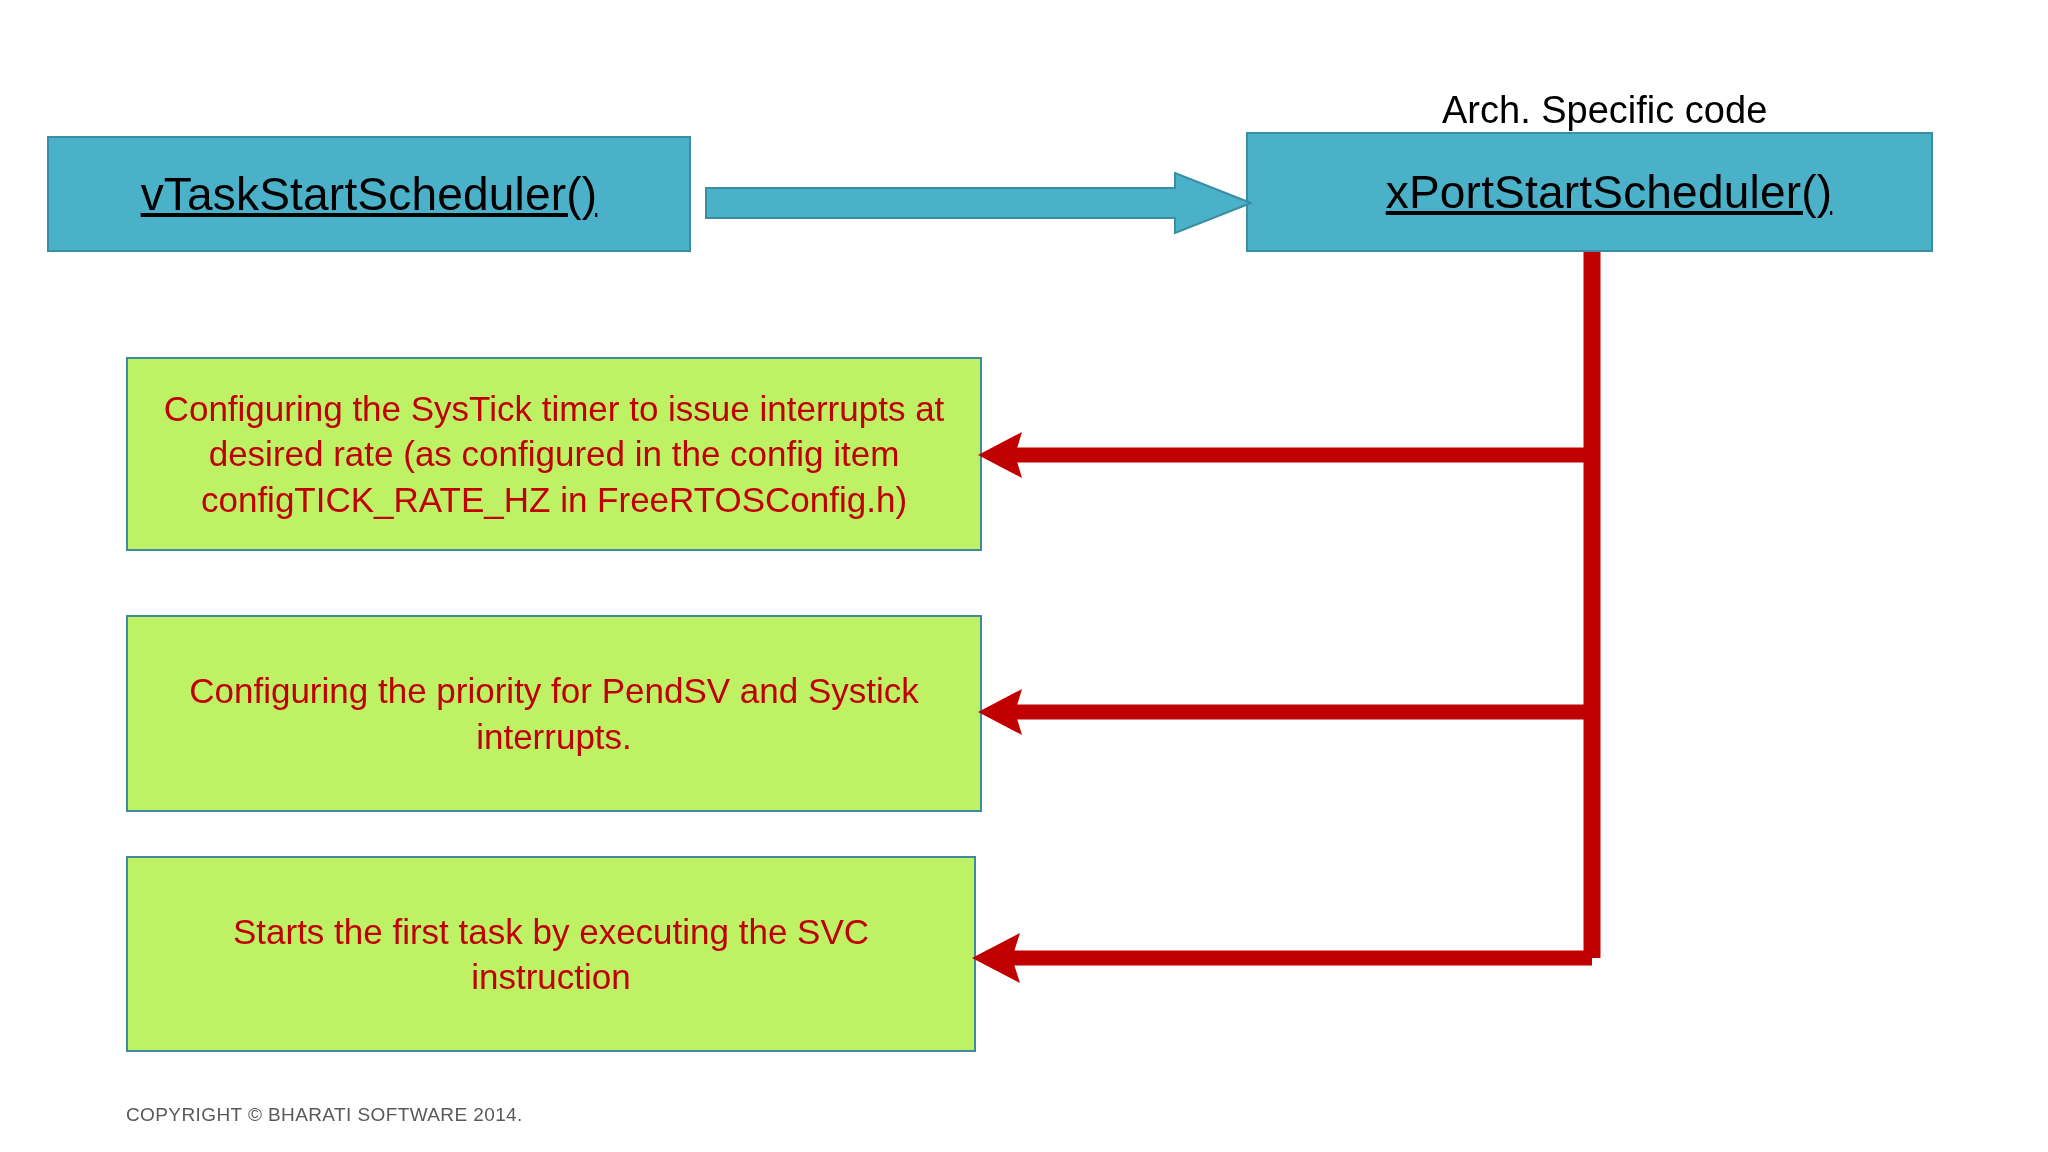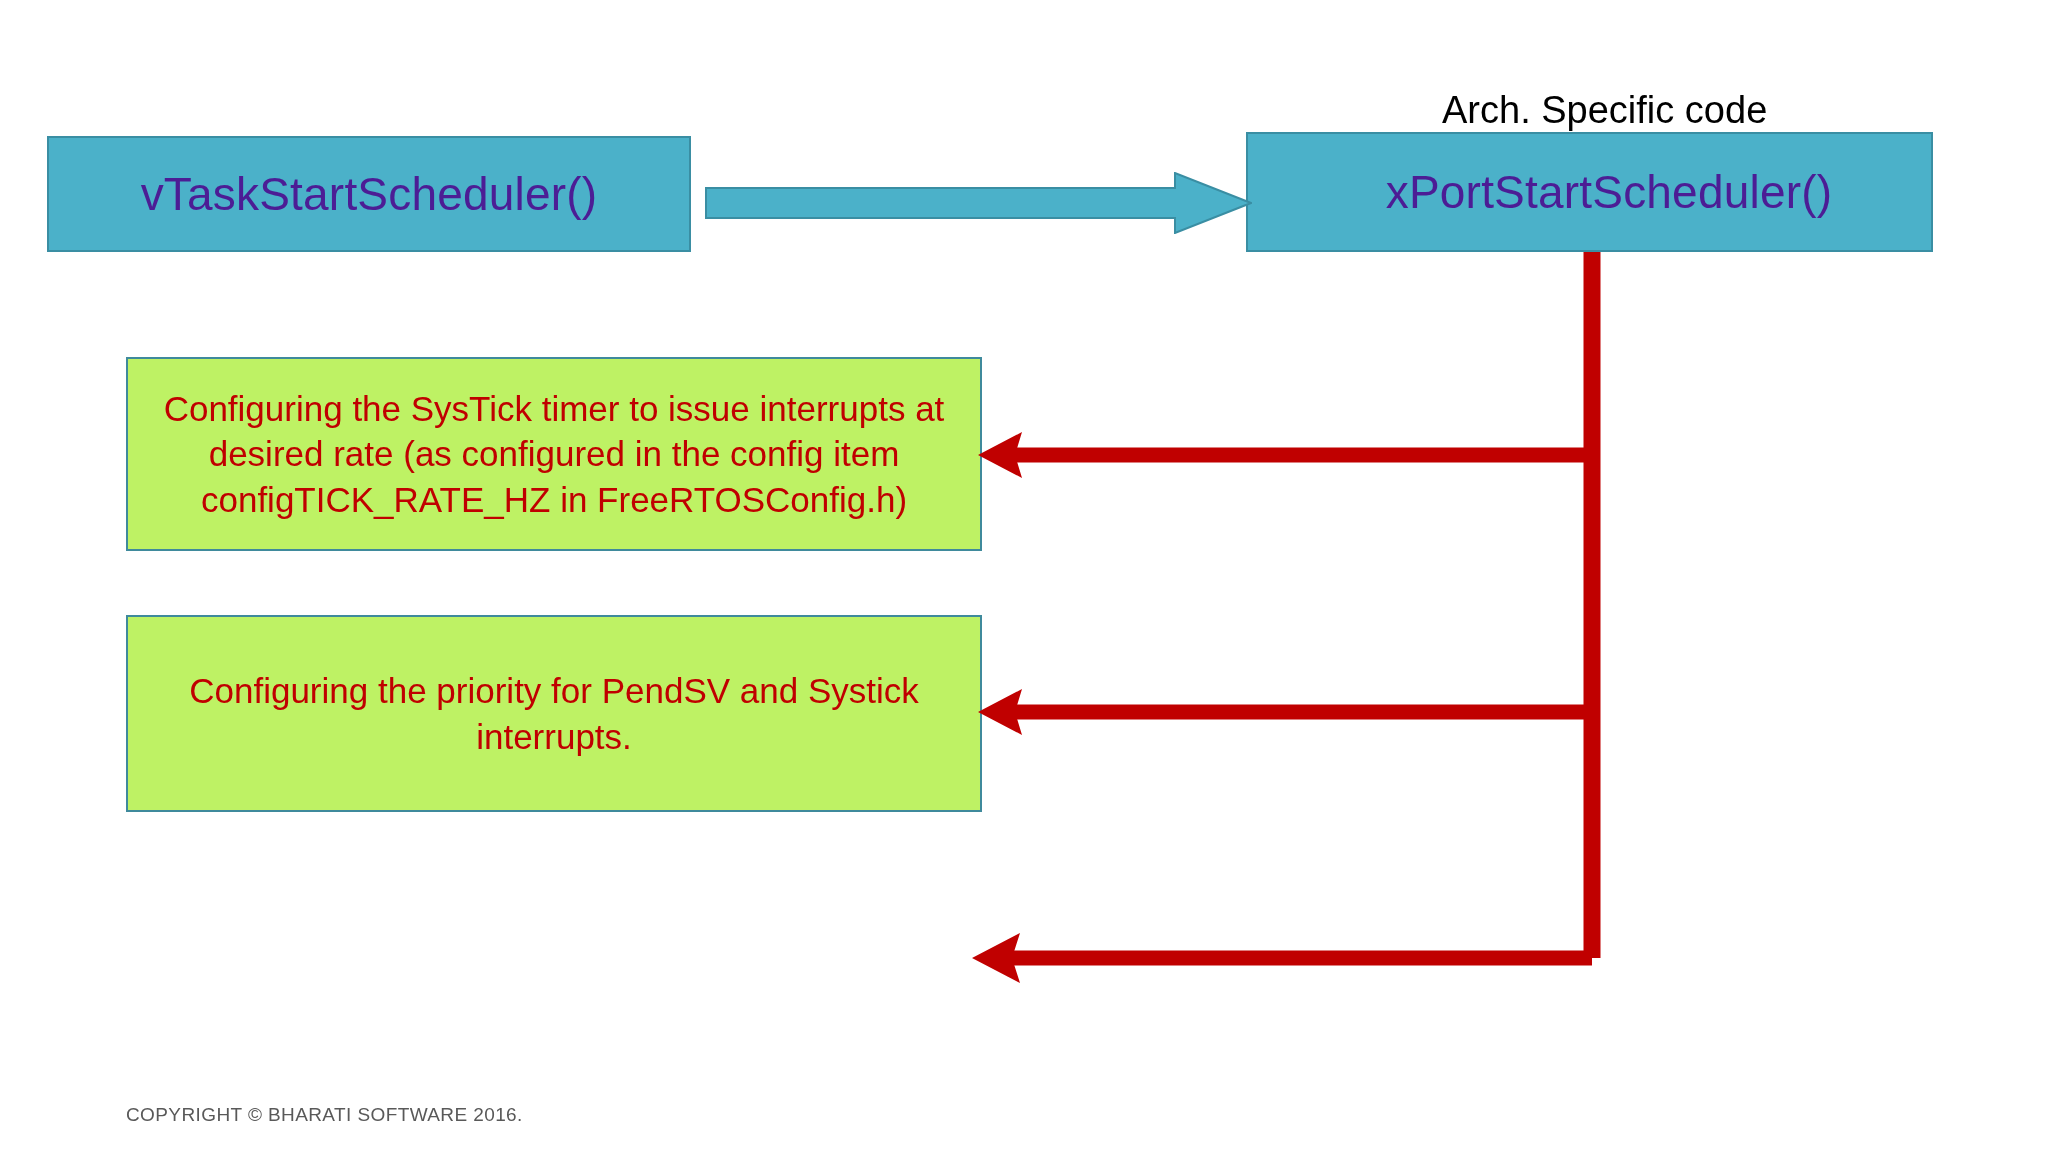"vTaskStartScheduler()" .teal-box .label { color: #4c1d95 -> #000000; text-decoration: none -> underline }
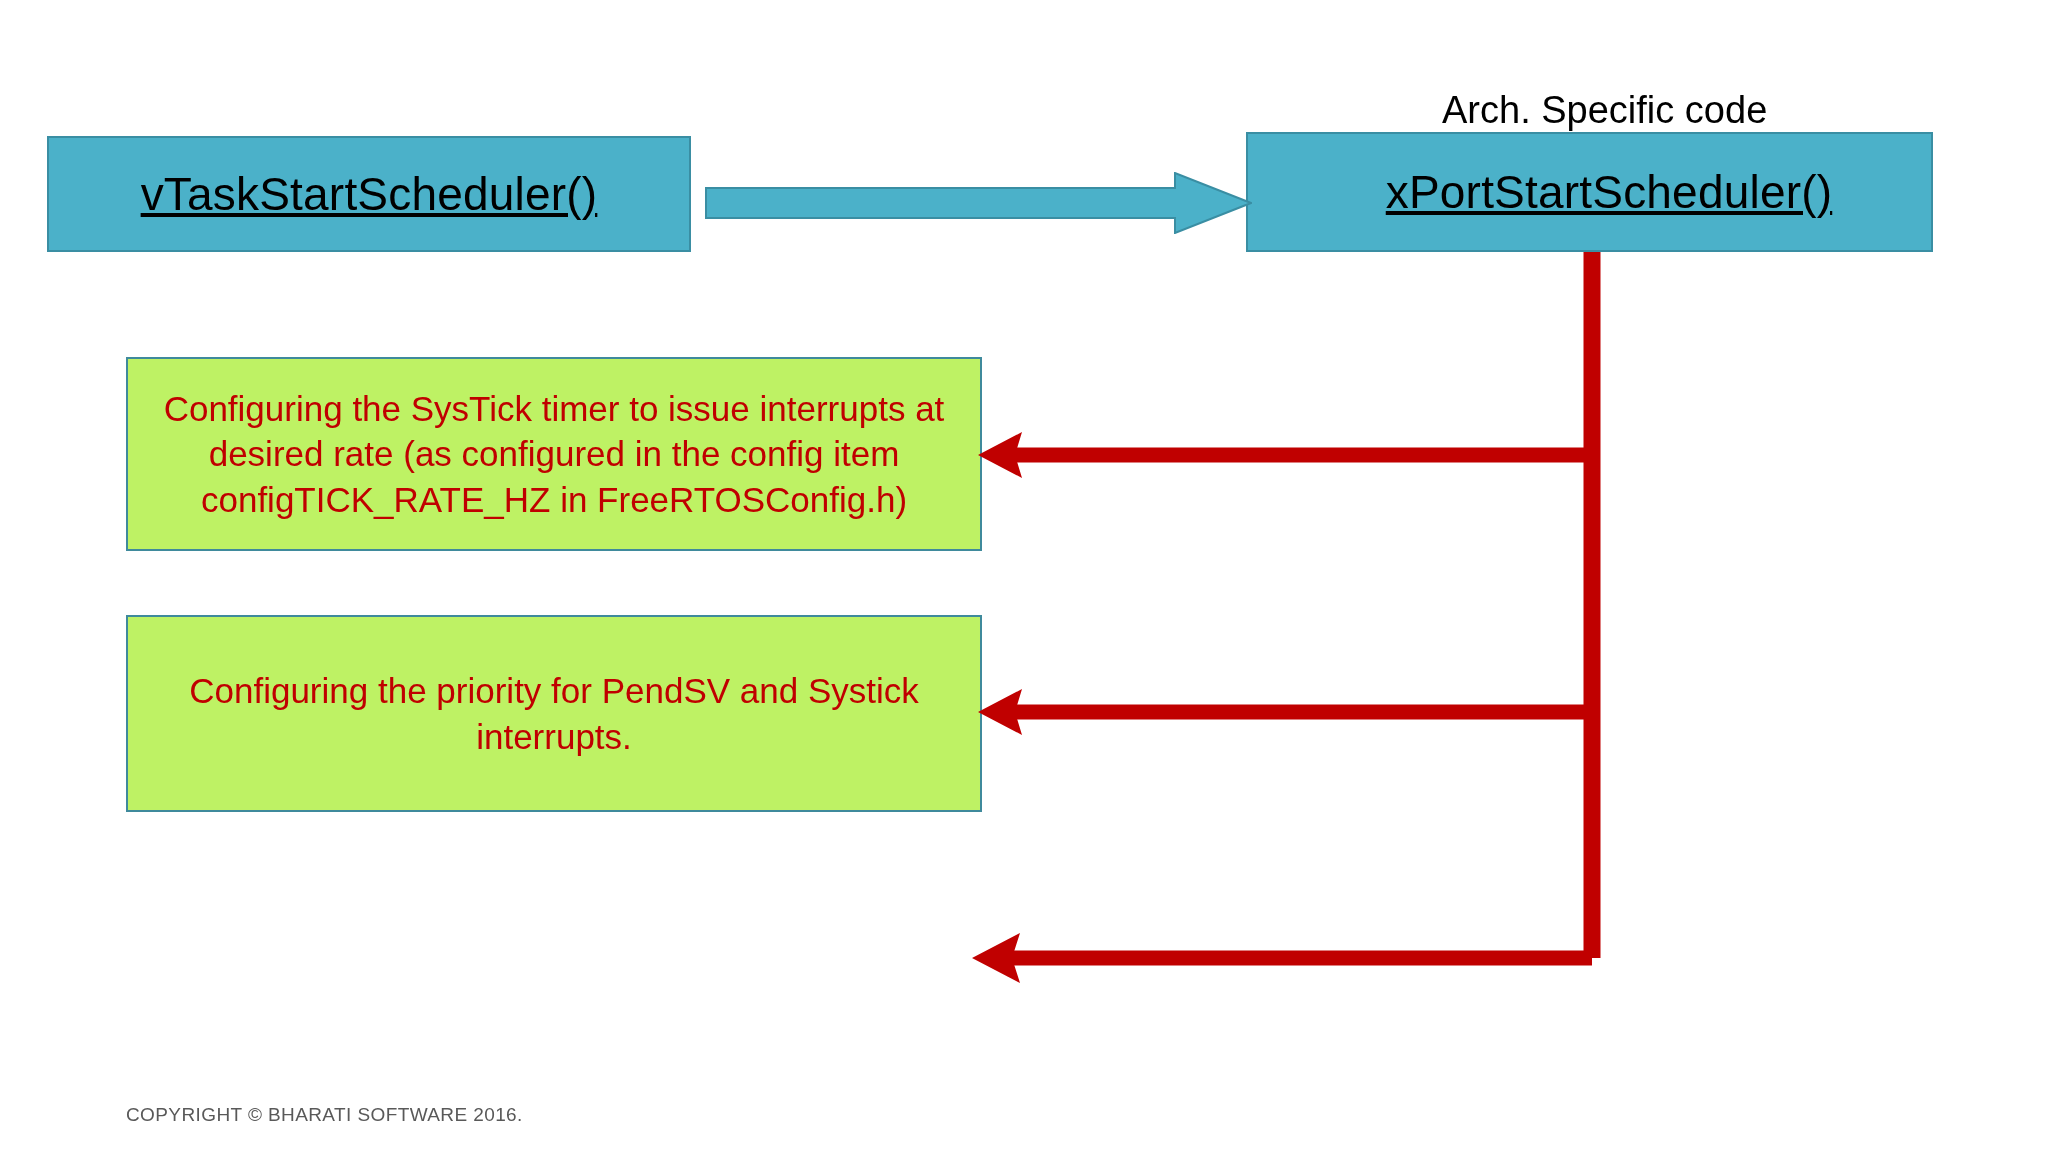"Starts the first task by" div.grey-box { html: none -> <div> <span>Starts the first task by executing the SVC instruction</span> </div> }
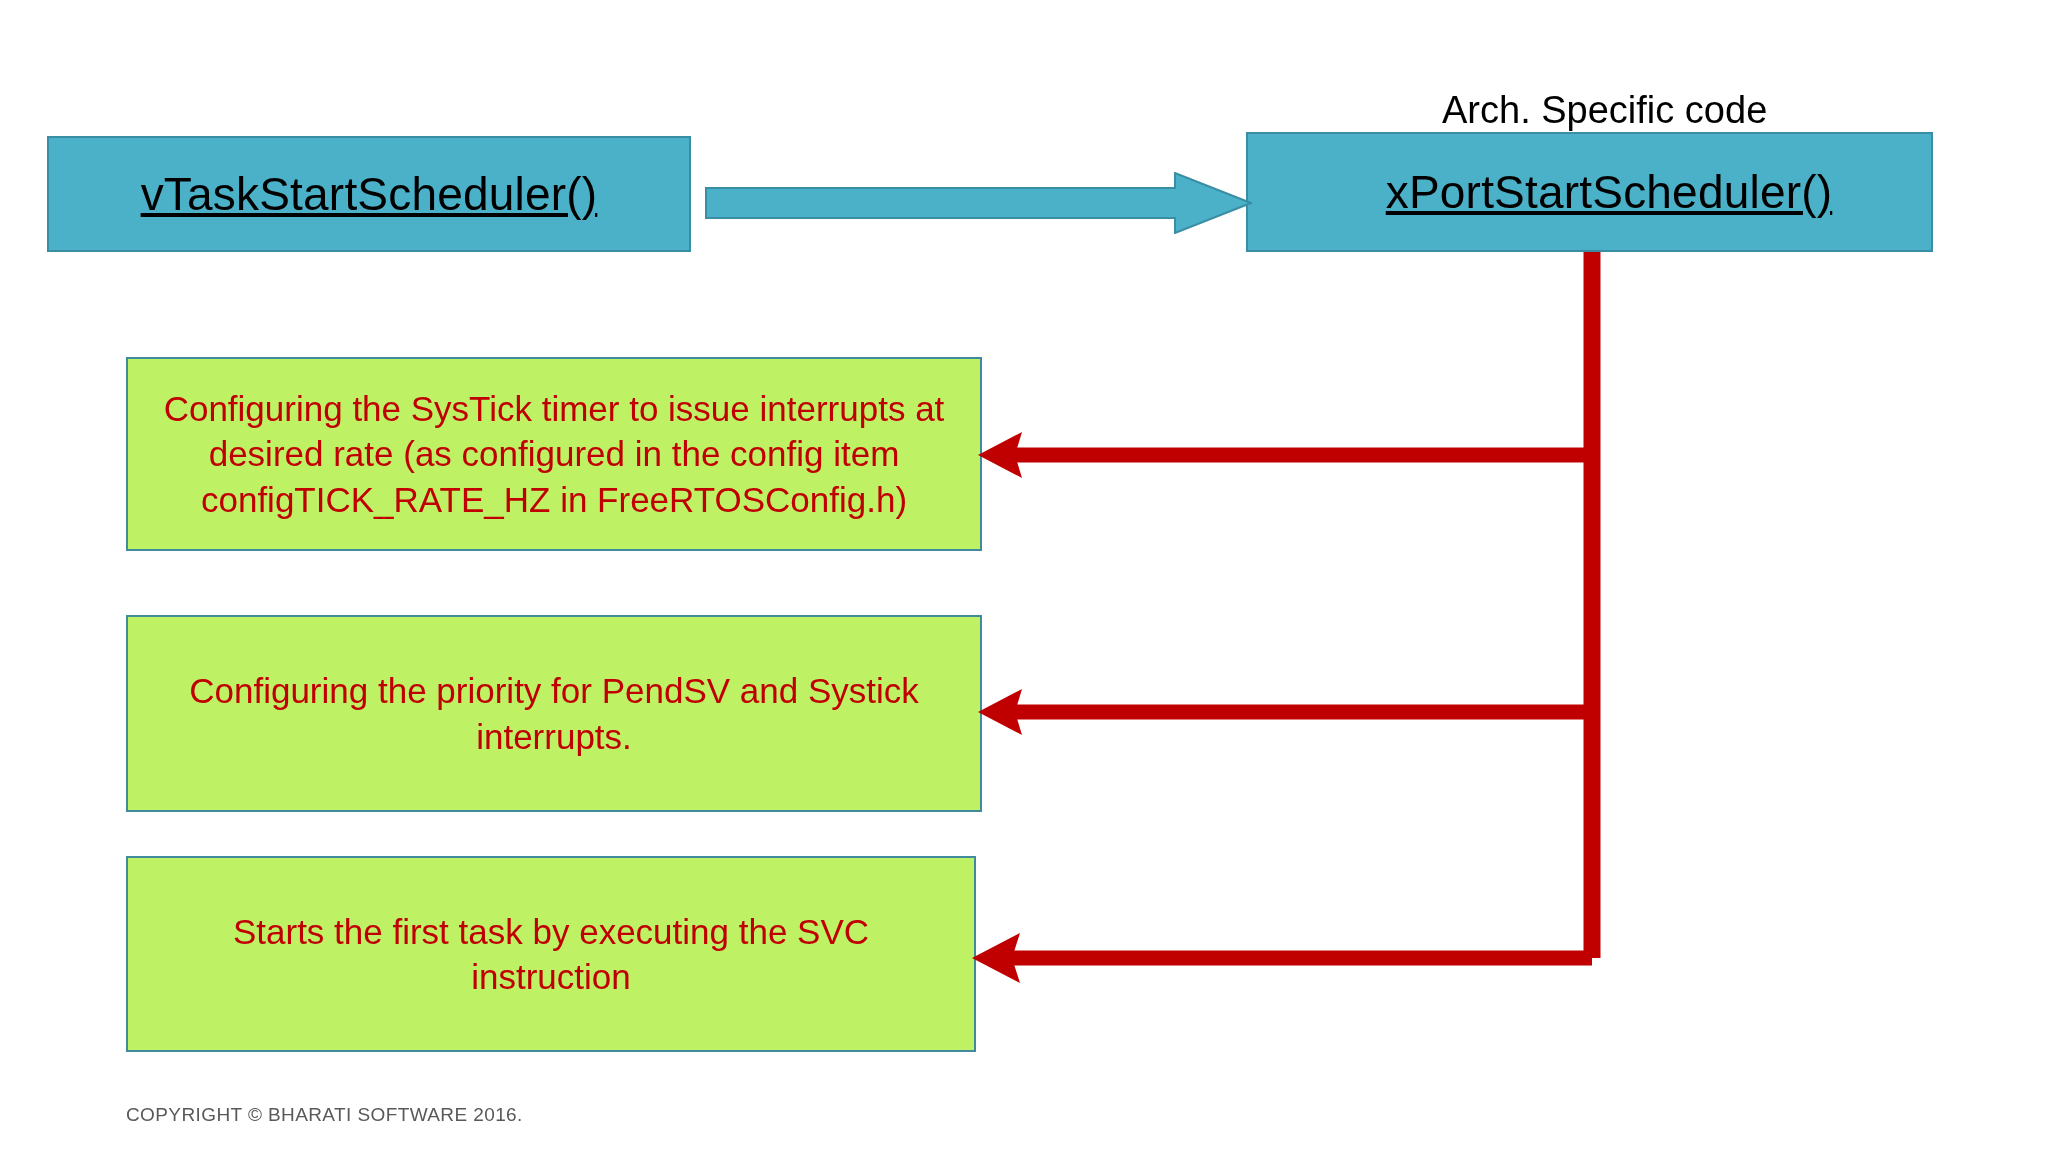"COPYRIGHT © BHARATI SOFTWARE 2016." div { text: 2016 -> 2014 }
